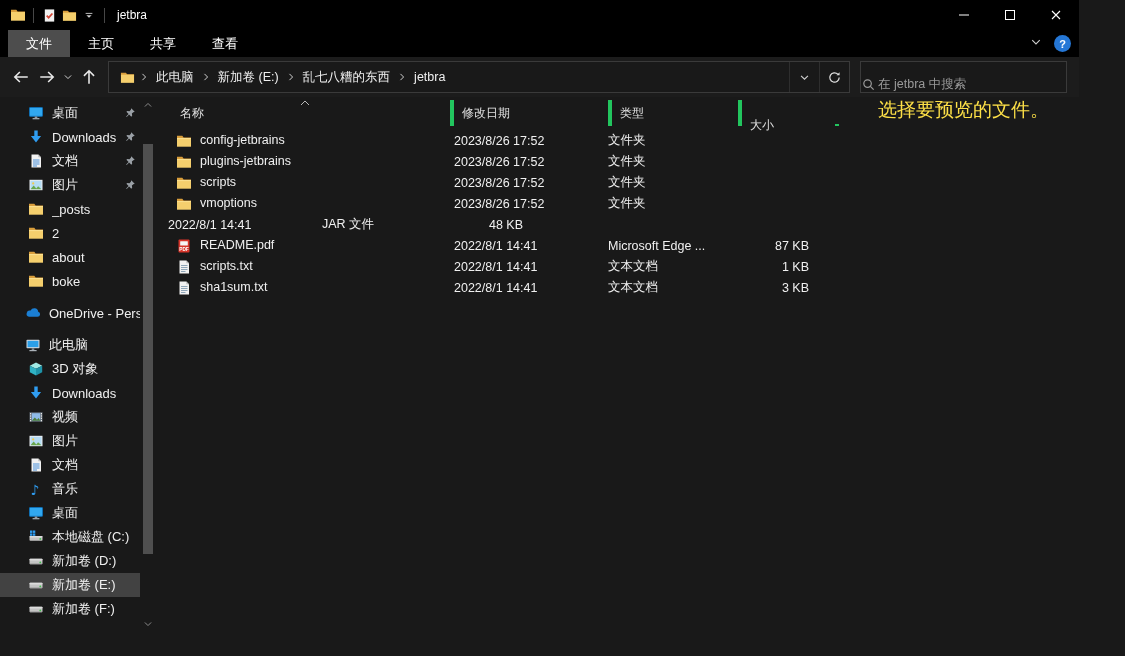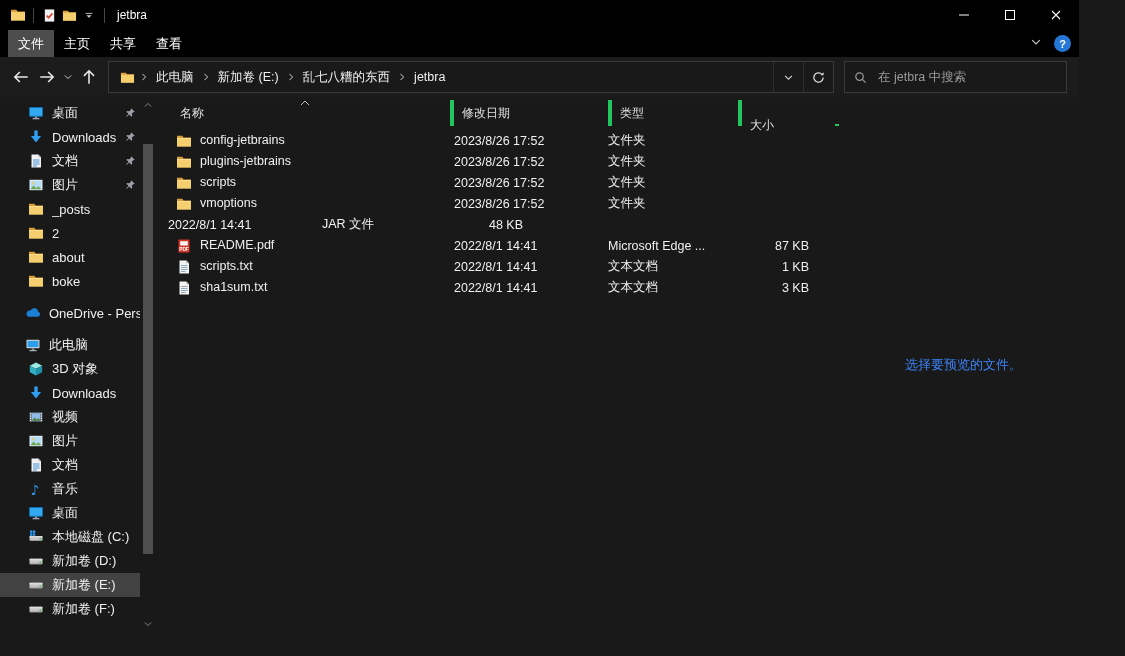"文件" .tab { padding: 0 10px -> 0 18px }
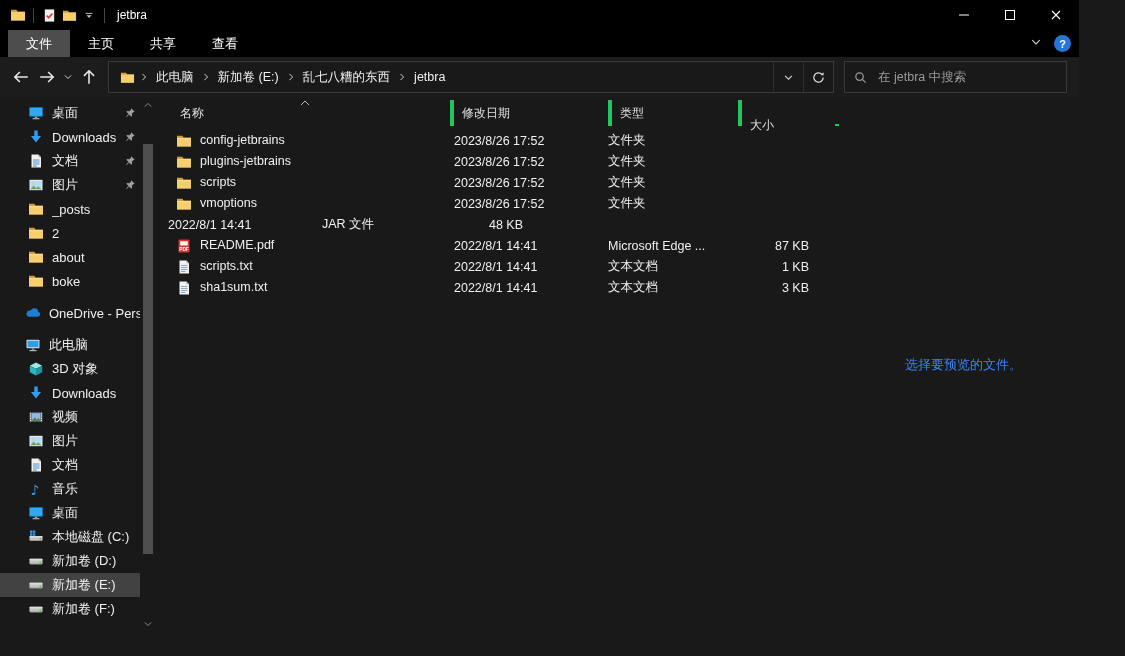"在 jetbra 中搜索" .searchbox { align-items: center -> flex-end; gap: 8px -> 0; padding: 0 8px -> 0 0 }
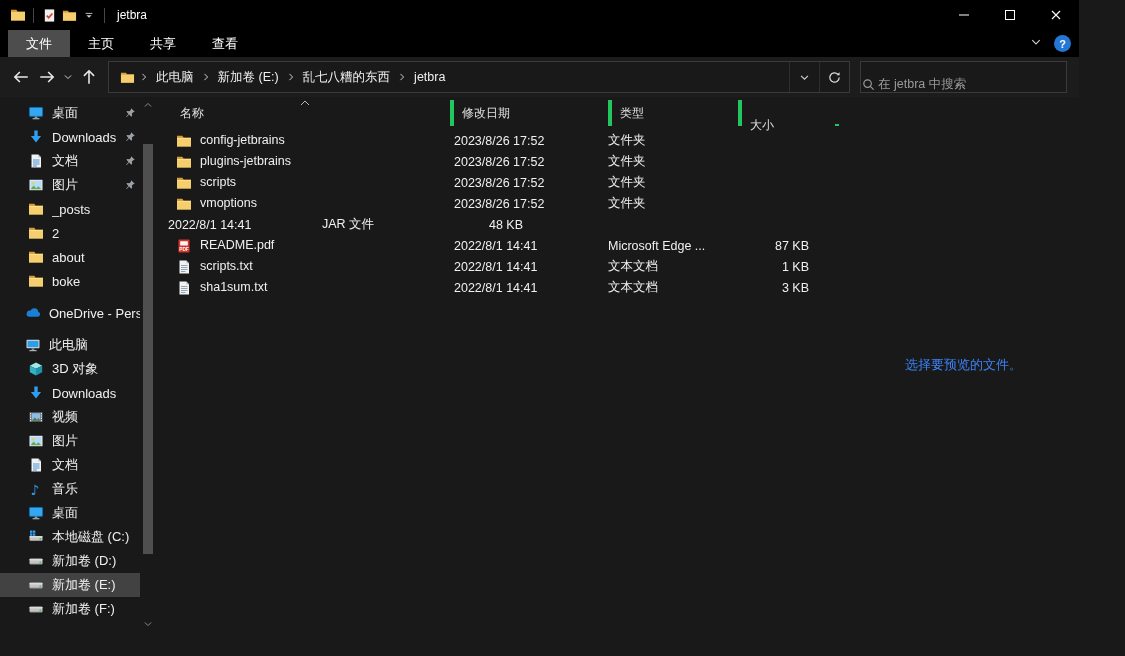"选择要预览的文件。" .preview { align-items: center -> none; color: #3b82f6 -> #fde047; font-size: 13px -> 19px }
